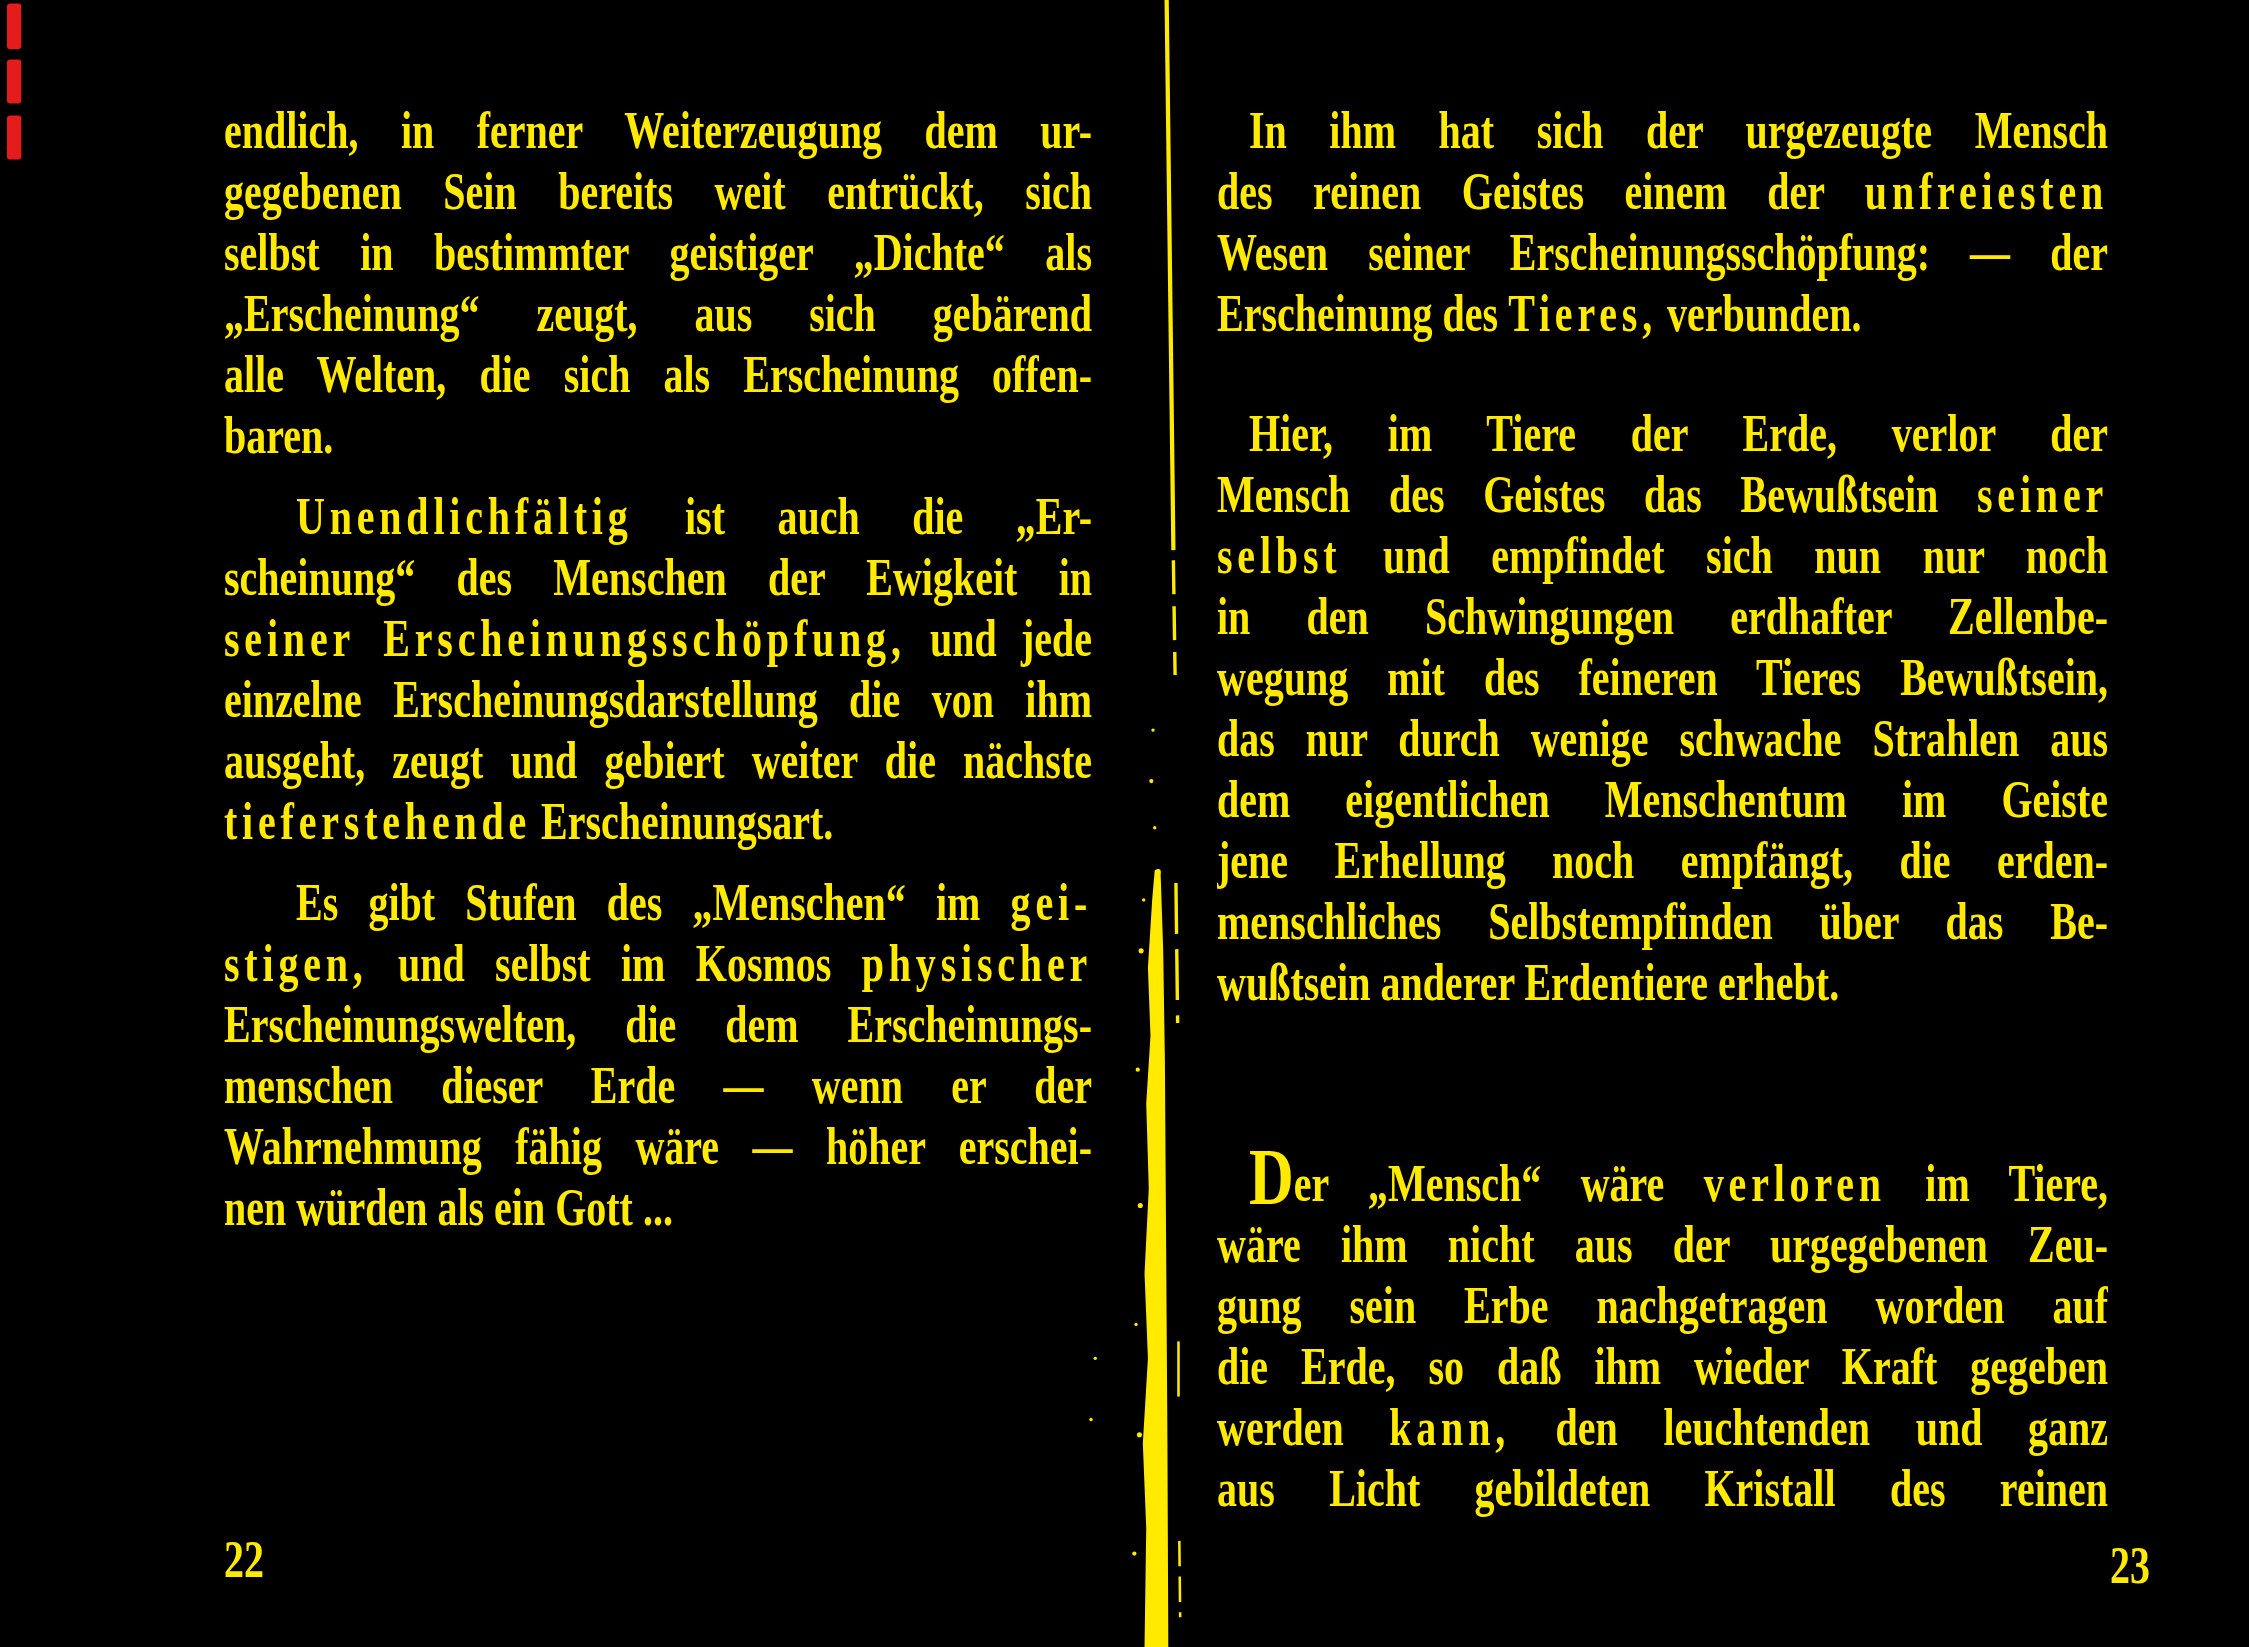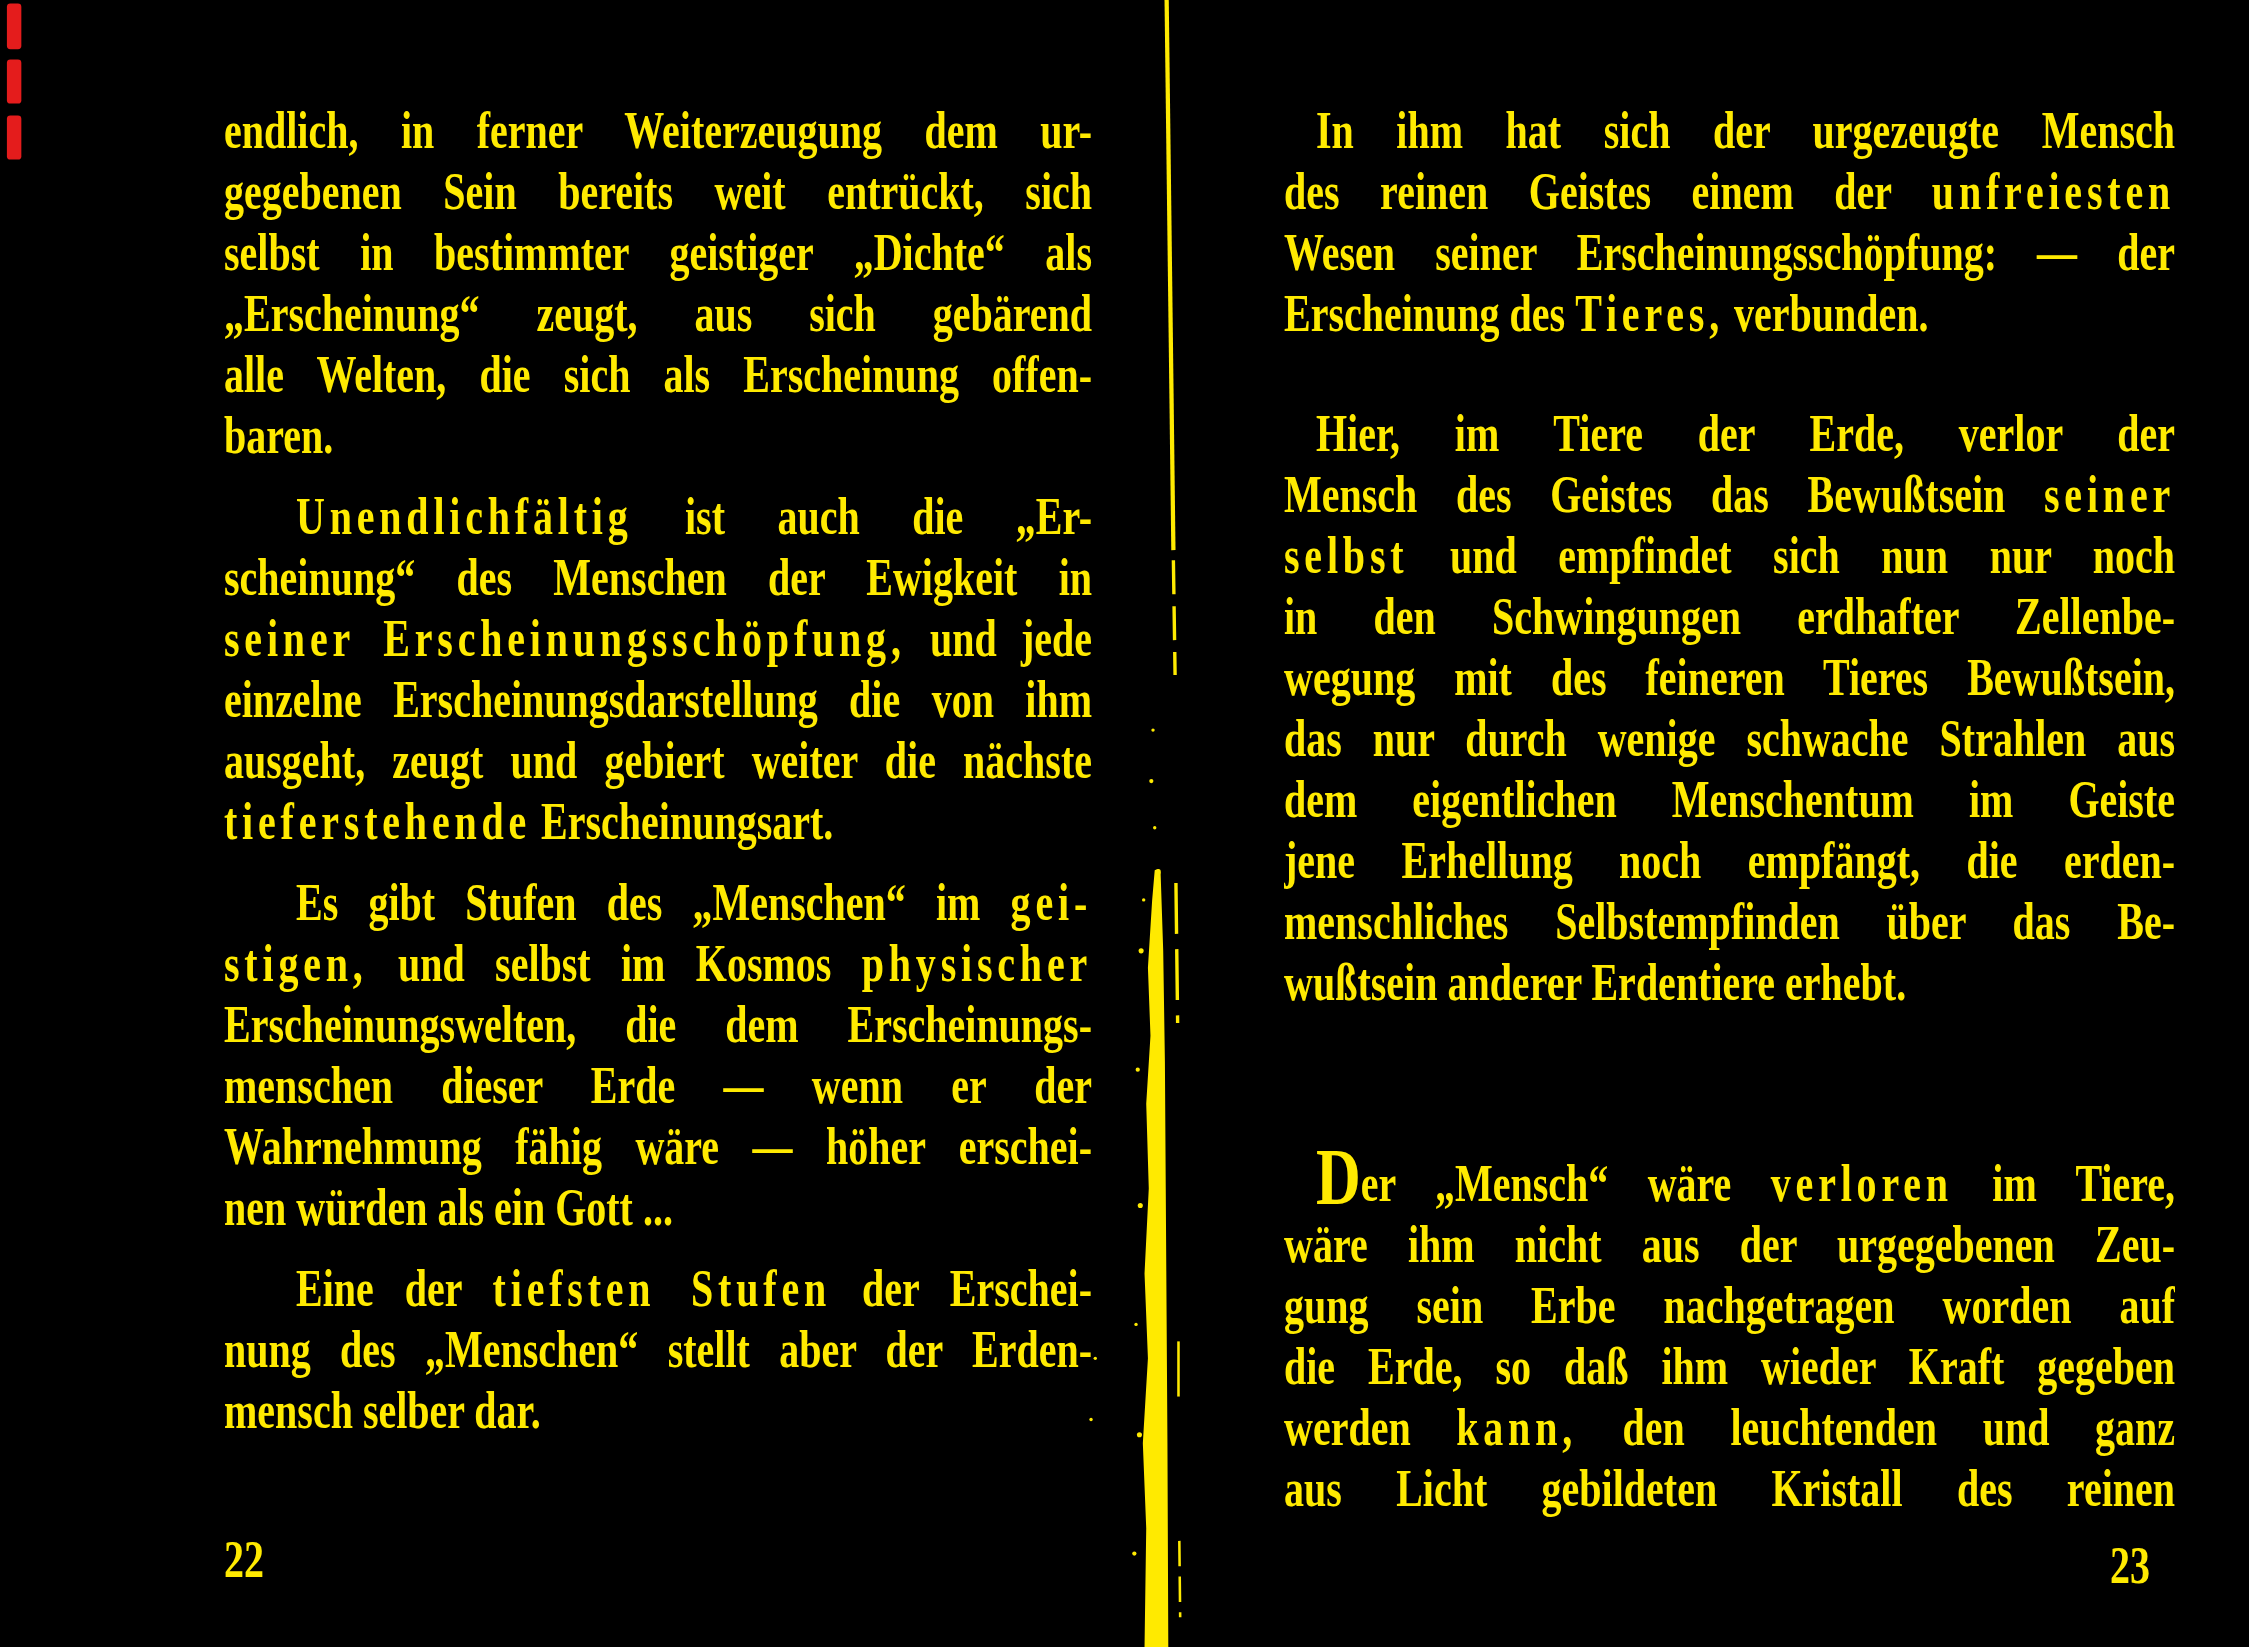"In ihm hat sich der" #right-text { left: 1284px -> 1217px }
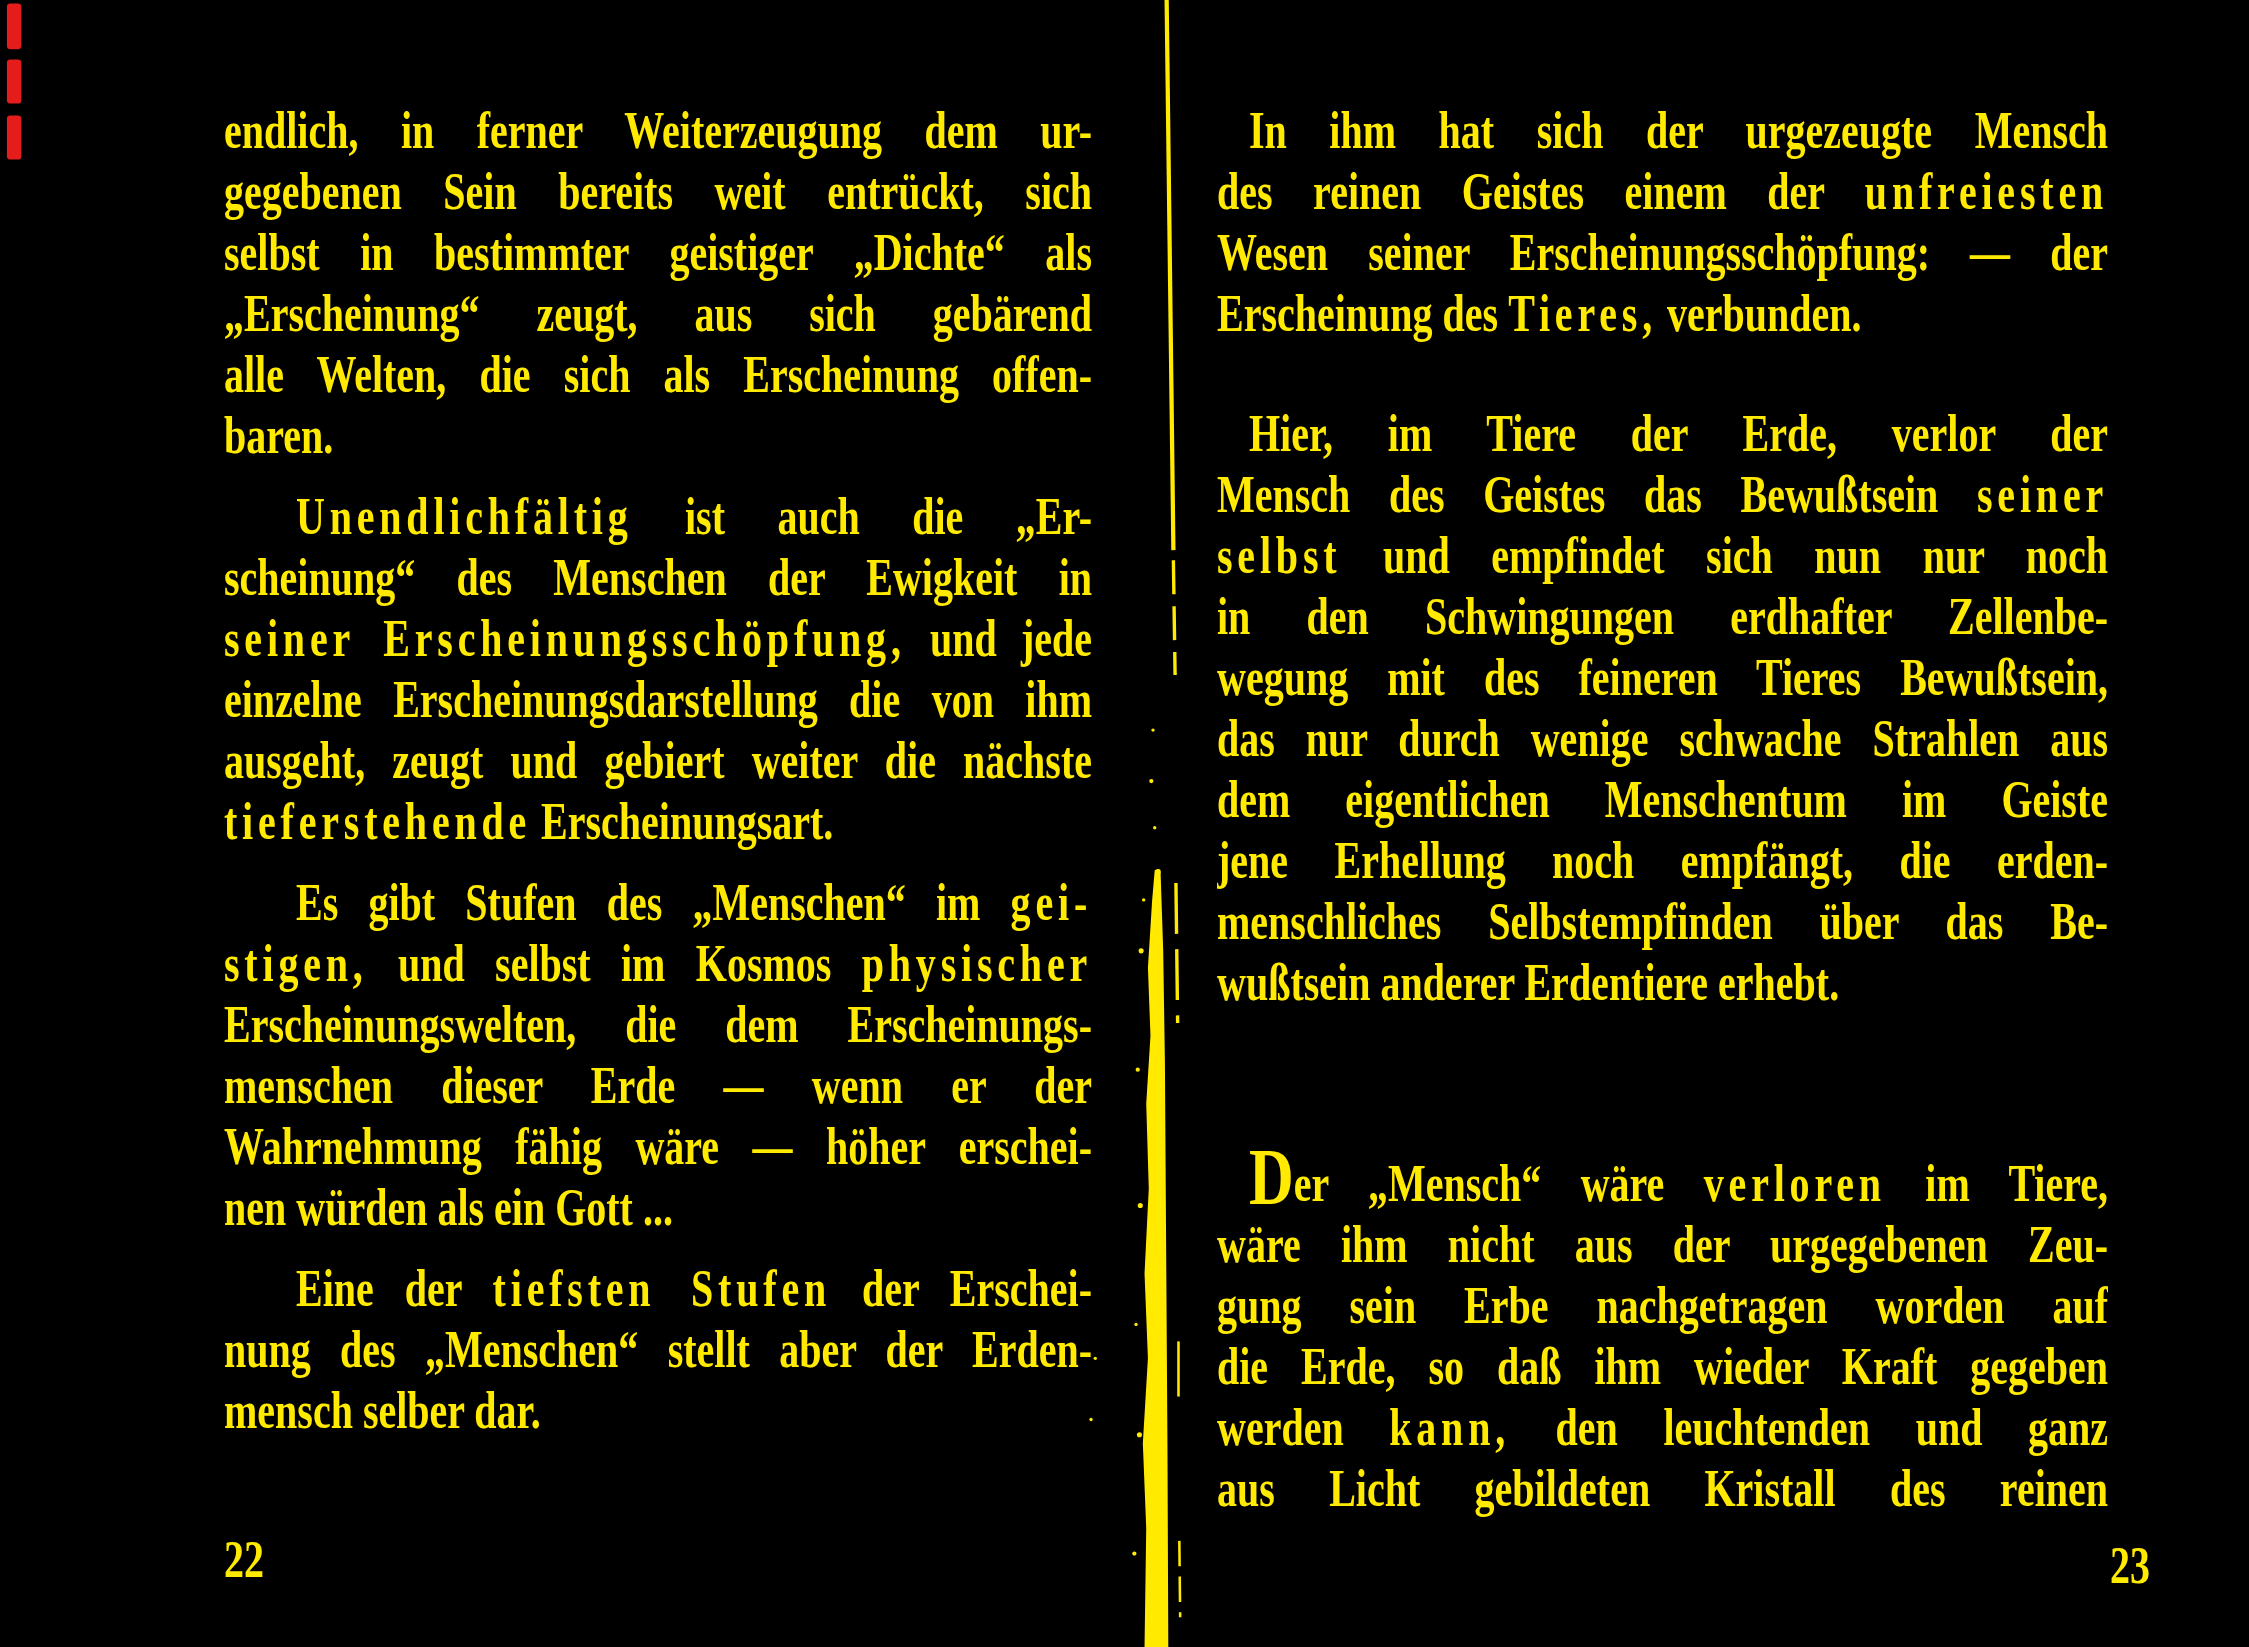"Eine der tiefsten Stufen der" div.para { html: <div> <div><span>Eine der </span><span>tiefsten Stufen</span><span> der Erschei-</span></div> <div><span>nung des „Menschen“ stellt aber der Erden-</span></div> <div><span>mensch selber dar.</span></div> </div> -> none }
